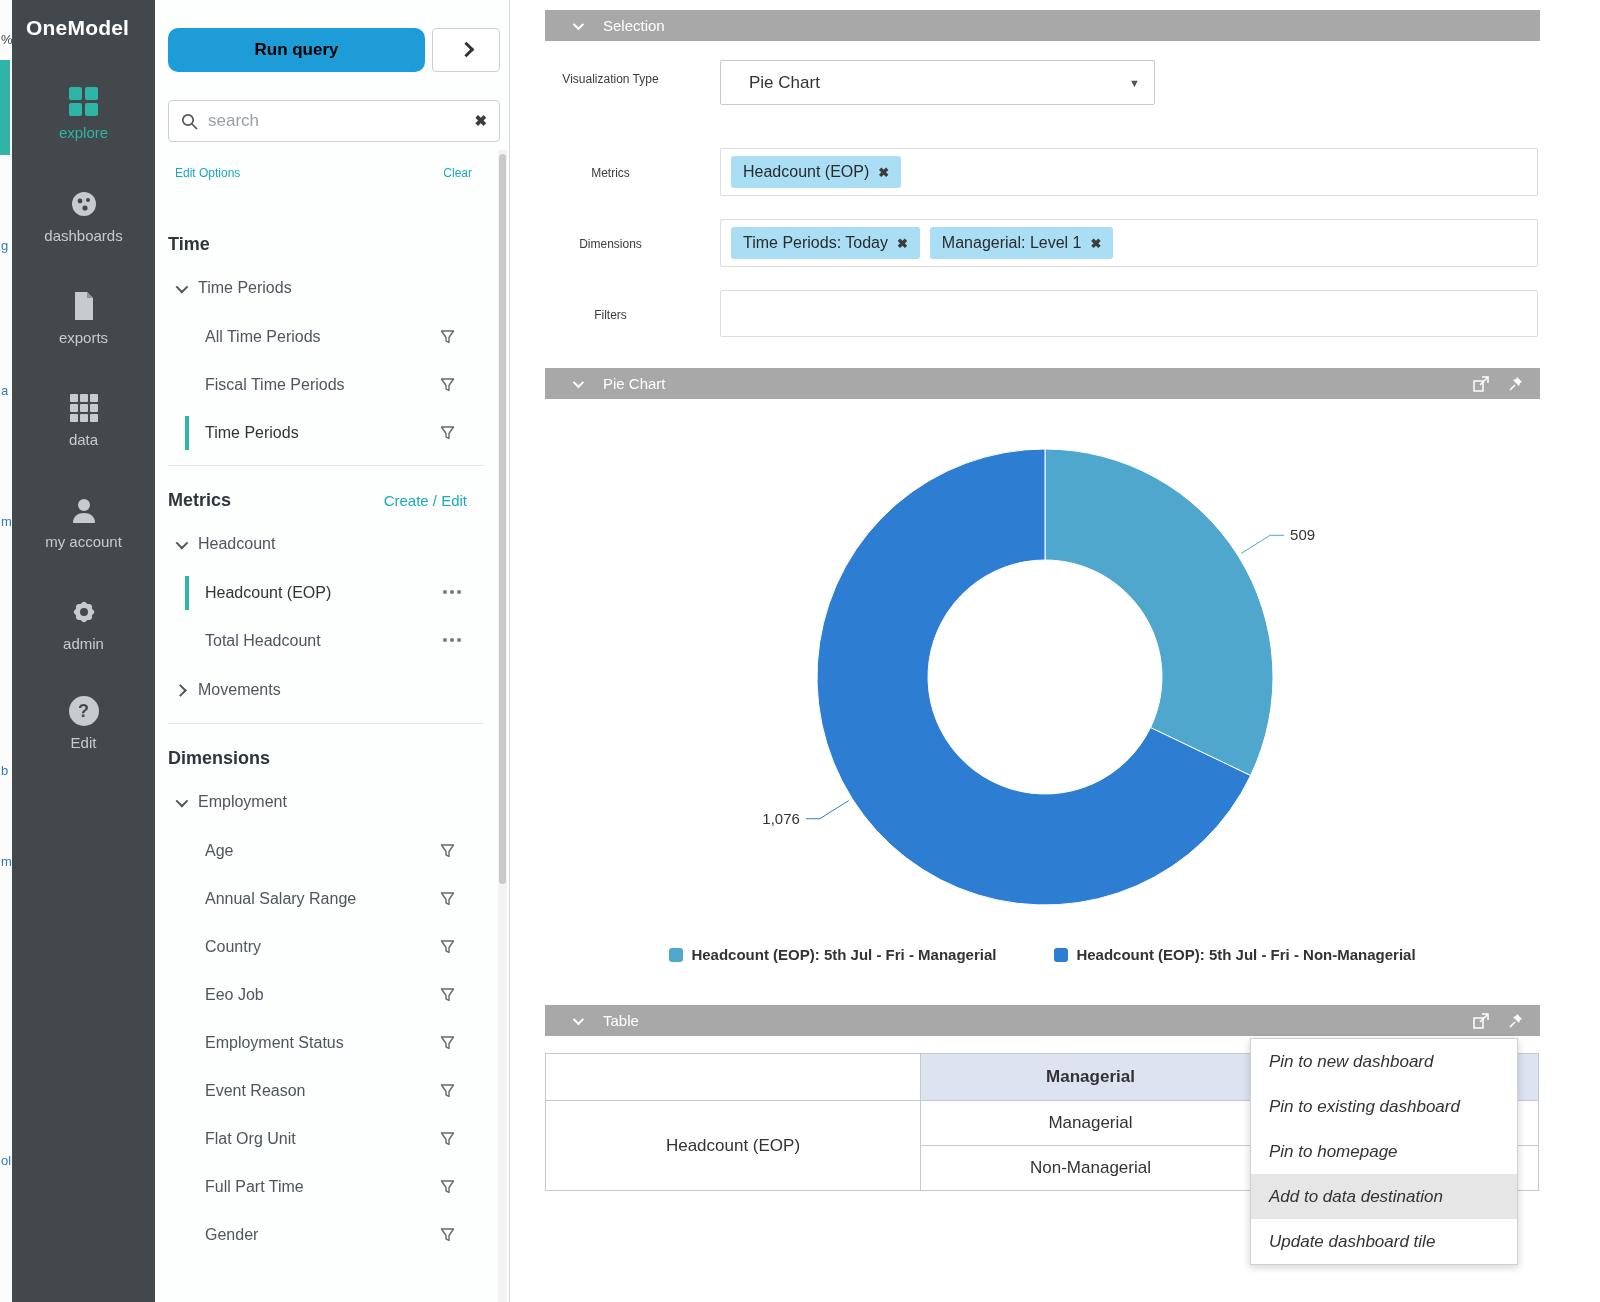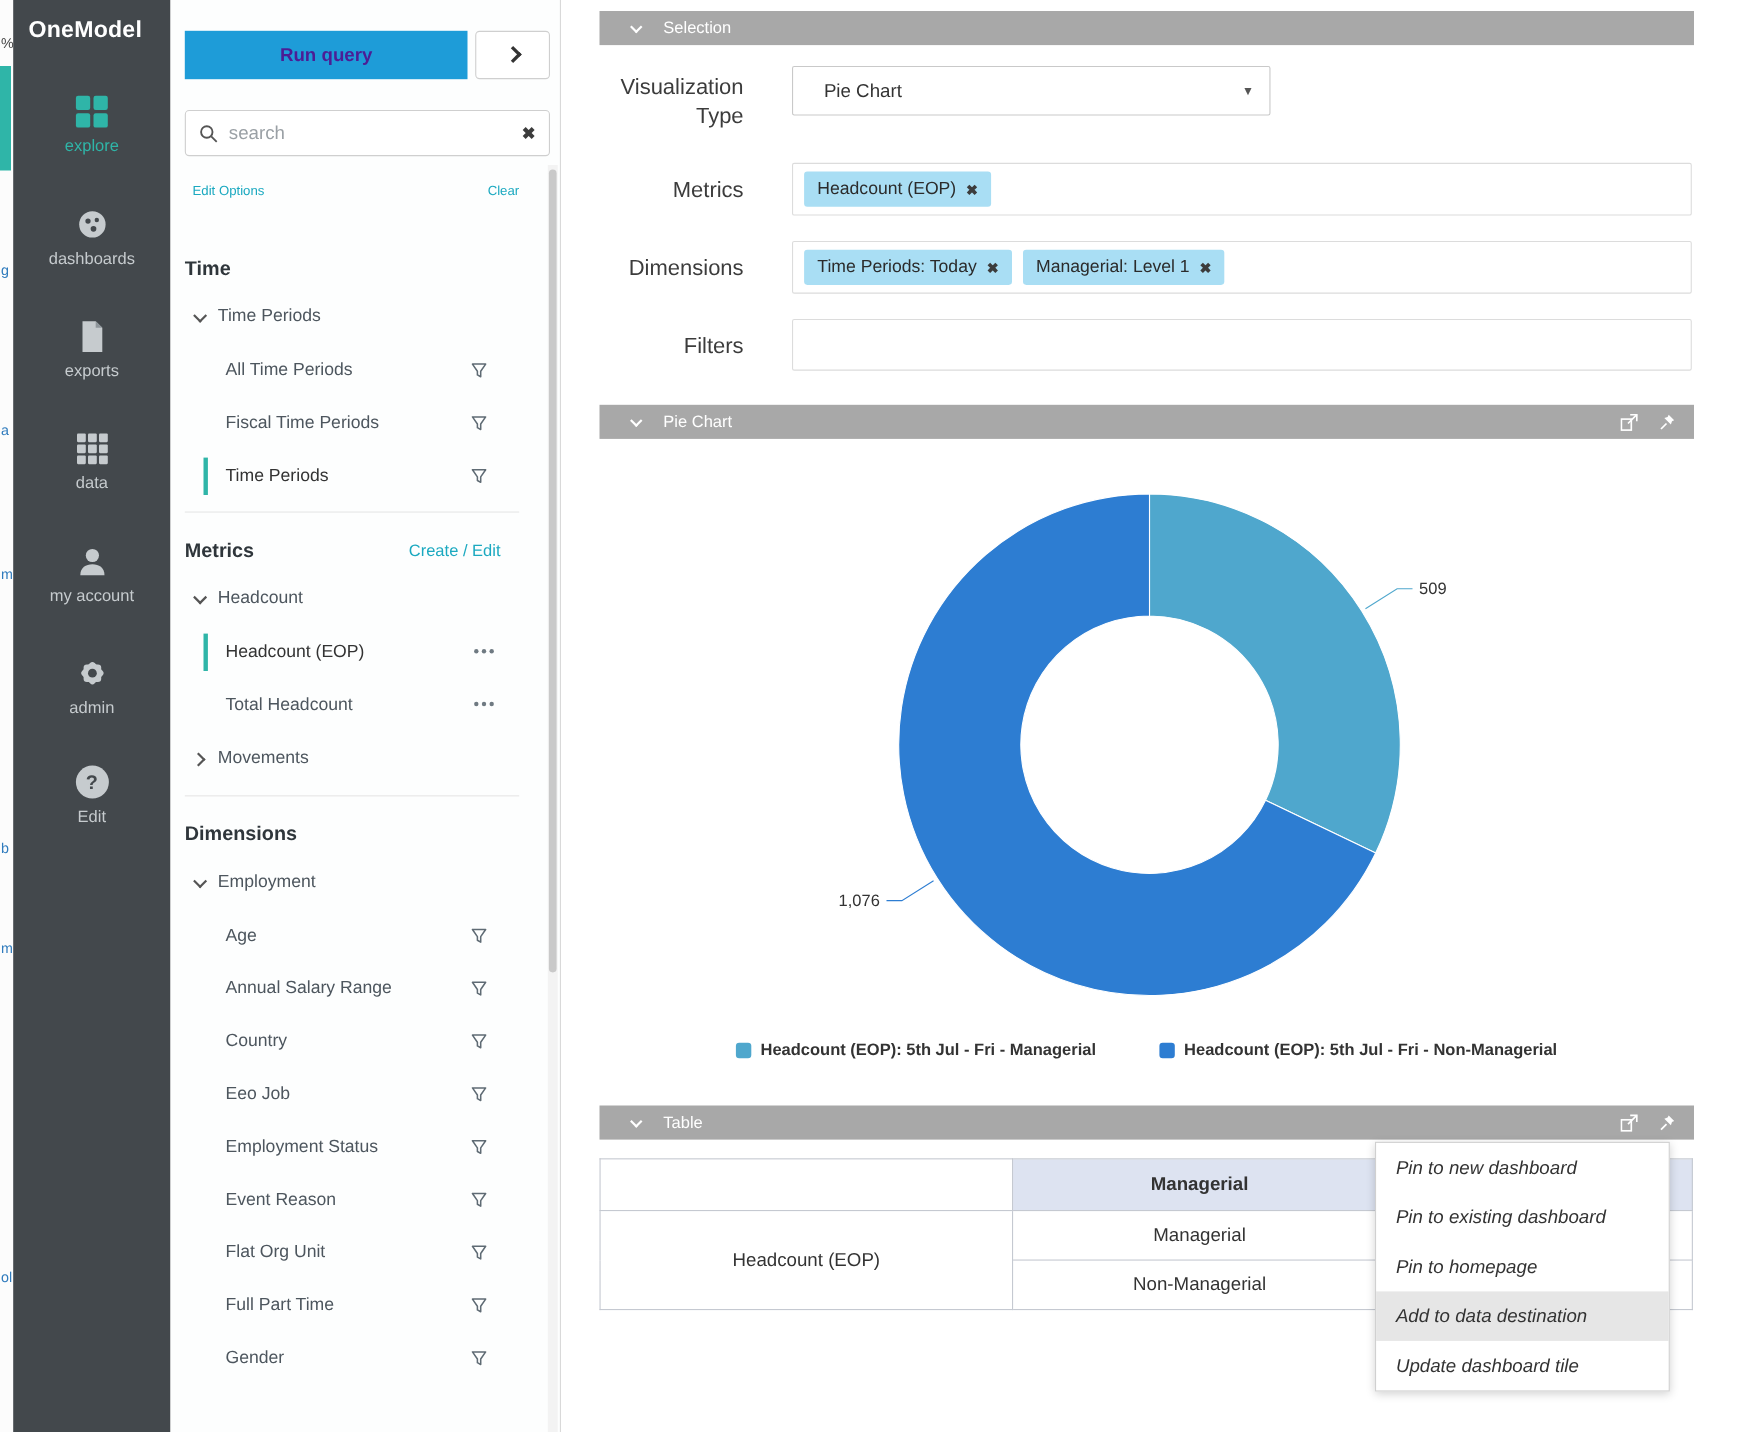"Run query" .run-btn { border-radius: 0 -> 10px; color: #4c1d95 -> #000000 }
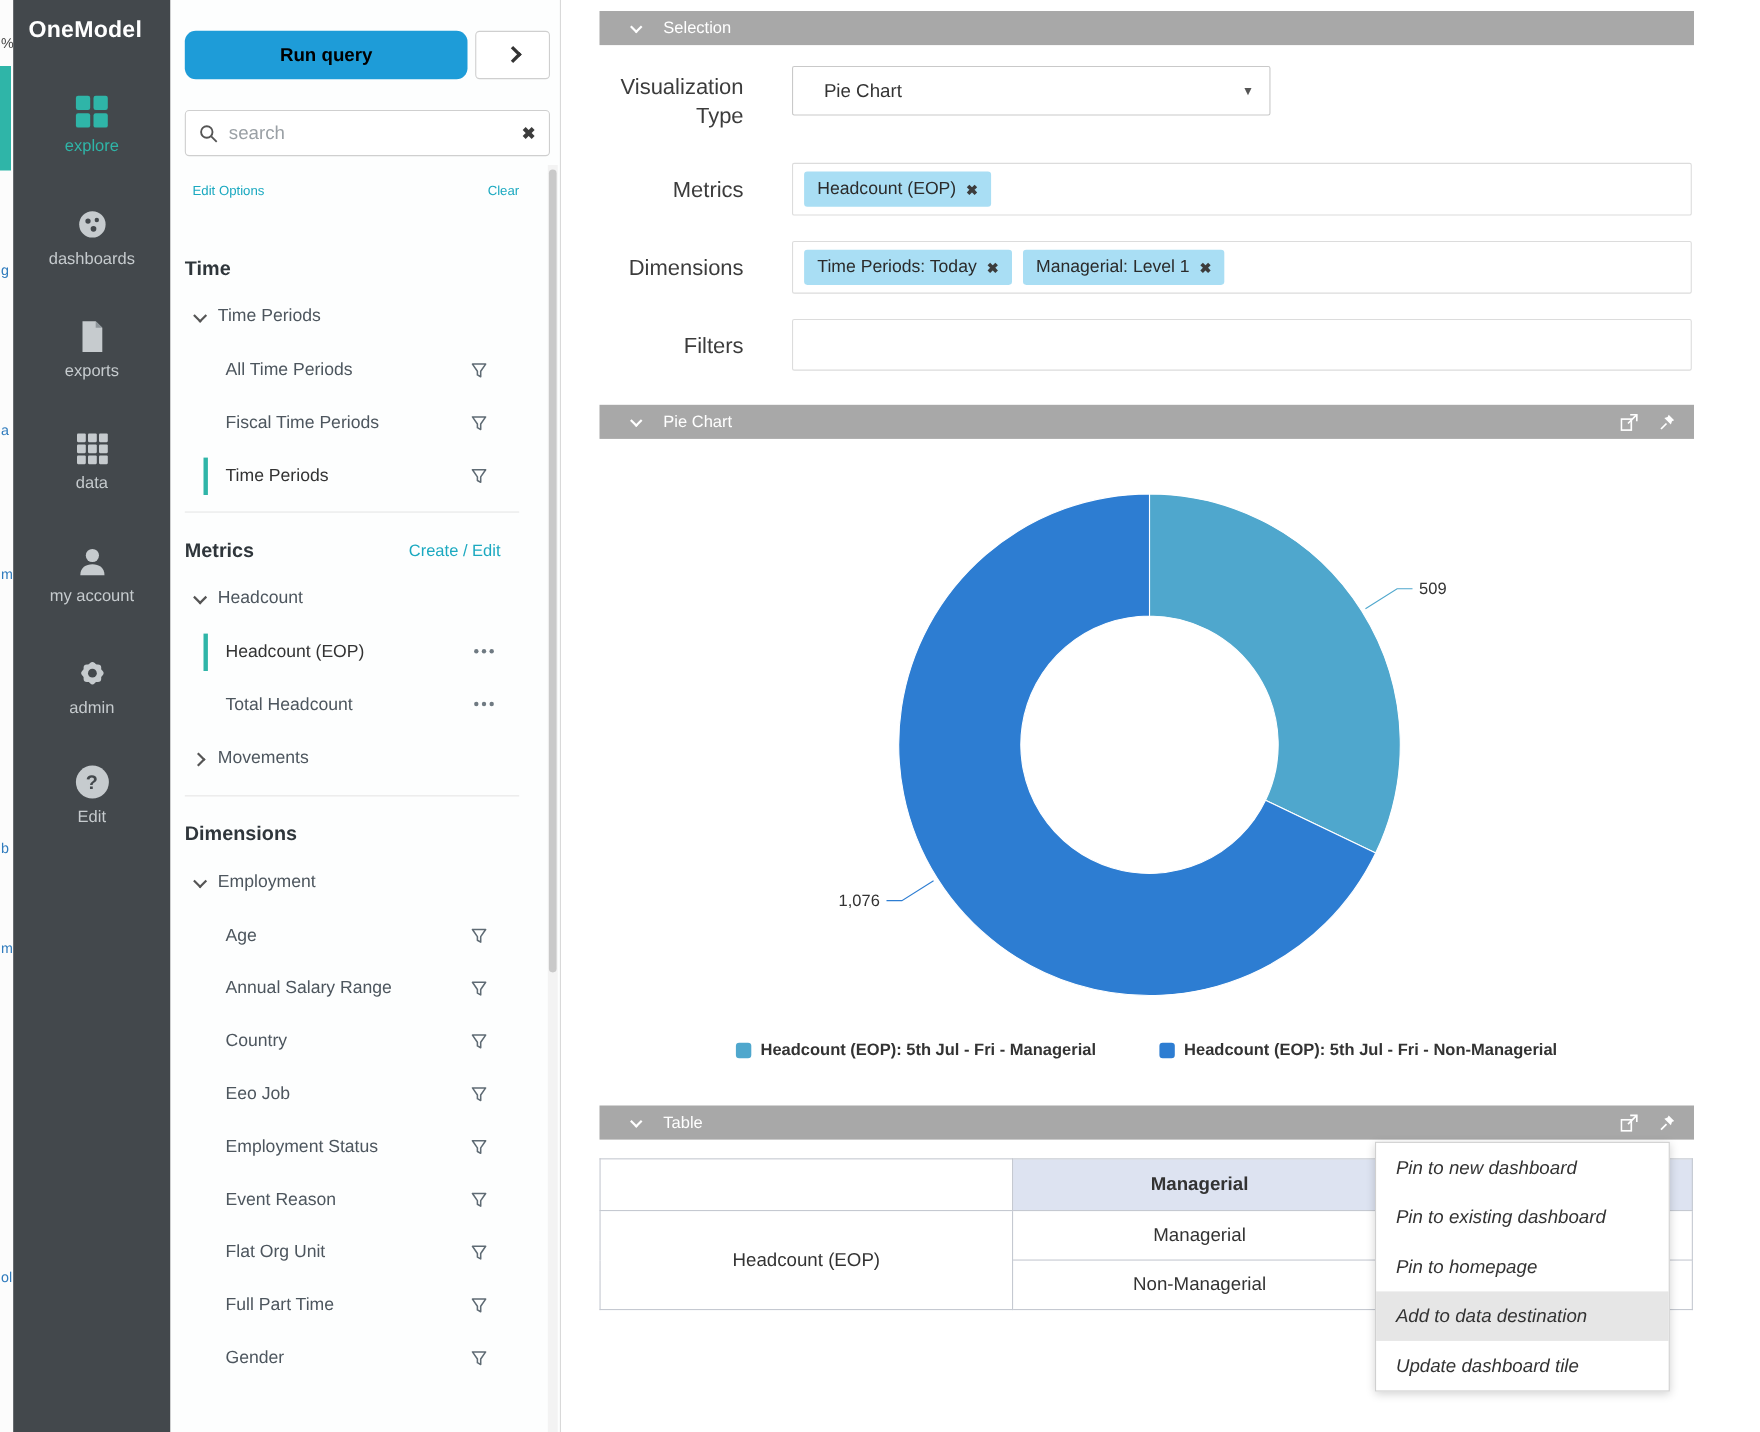"Visualization Type" .form-label { font-size: 20px -> 12px; text-align: right -> center }
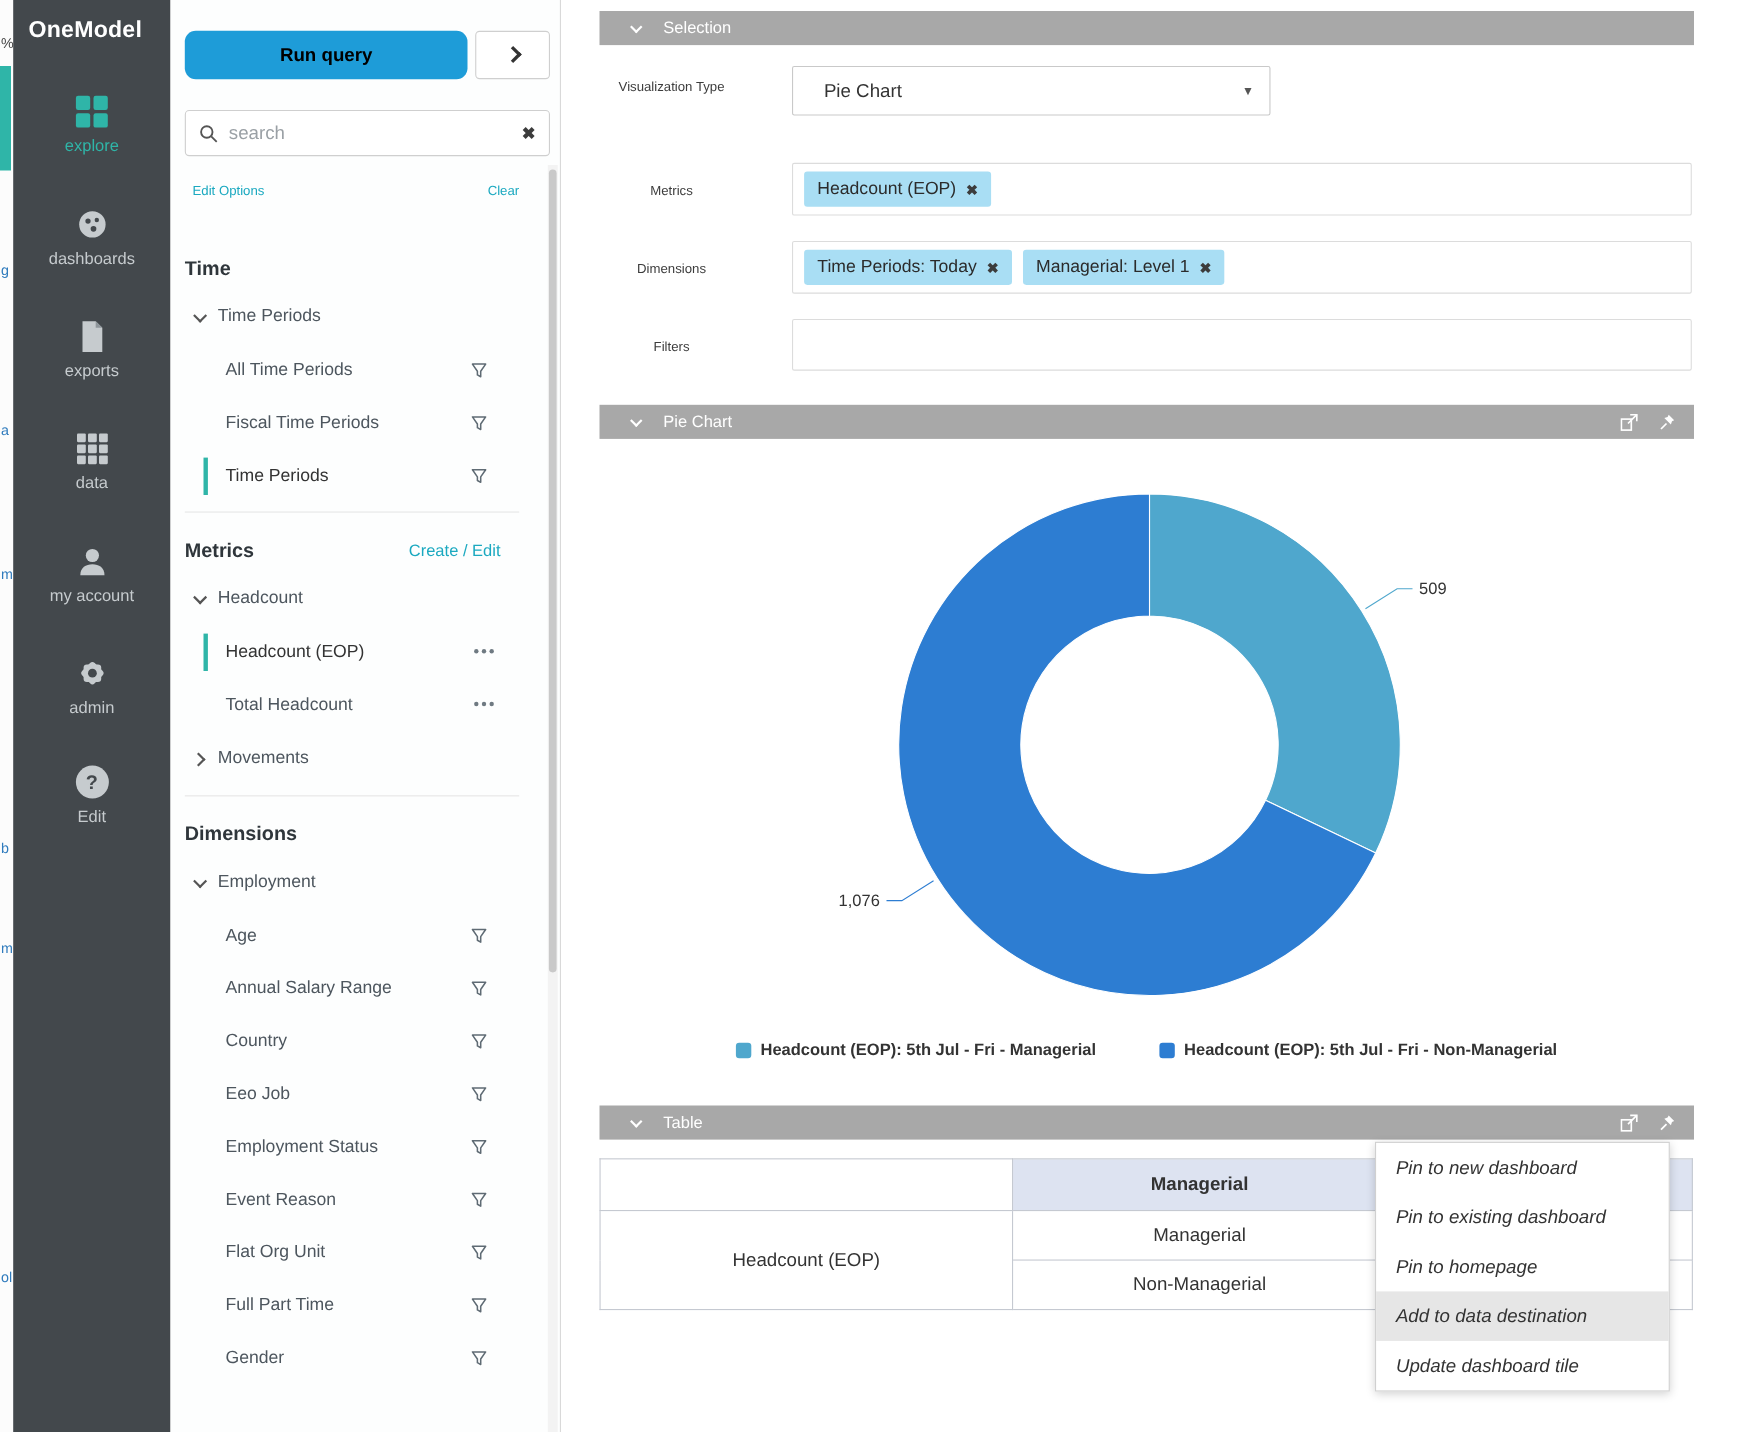"Time" .panel-scroll { right: 24px -> 12px }
